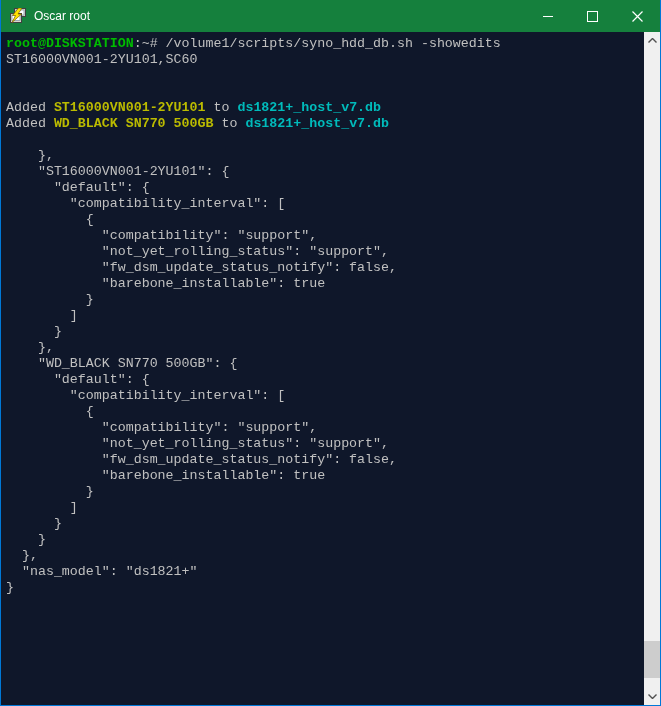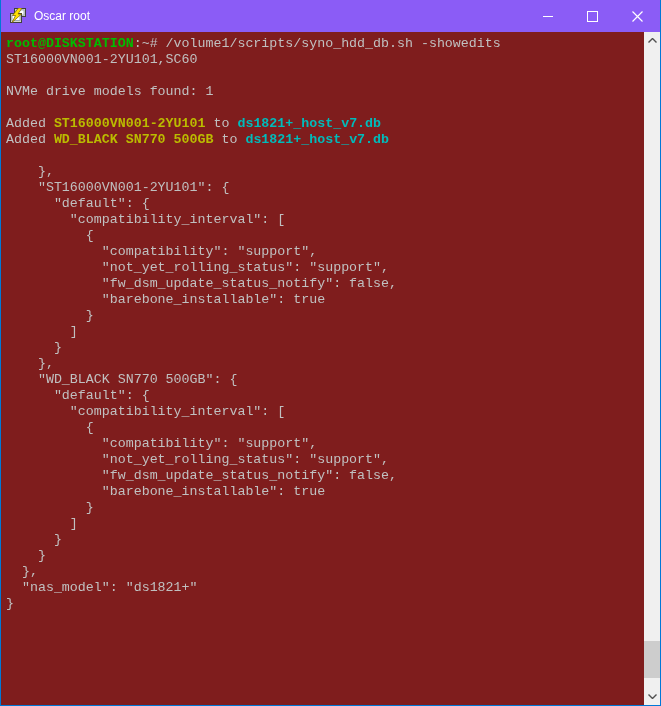"Oscar root" div.titlebar { background: #8b5cf6 -> #15803d }
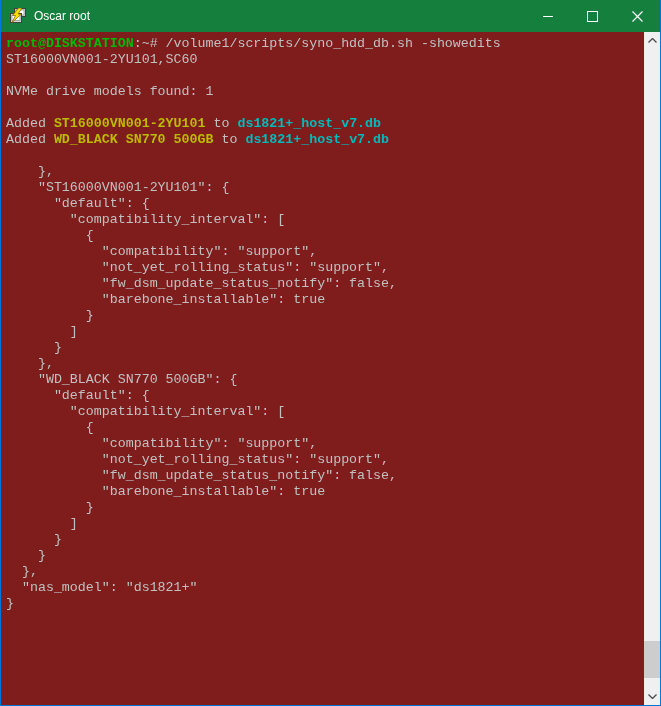"root@DISKSTATION:~#" div.terminal { background: #7f1d1d -> #0f172a }
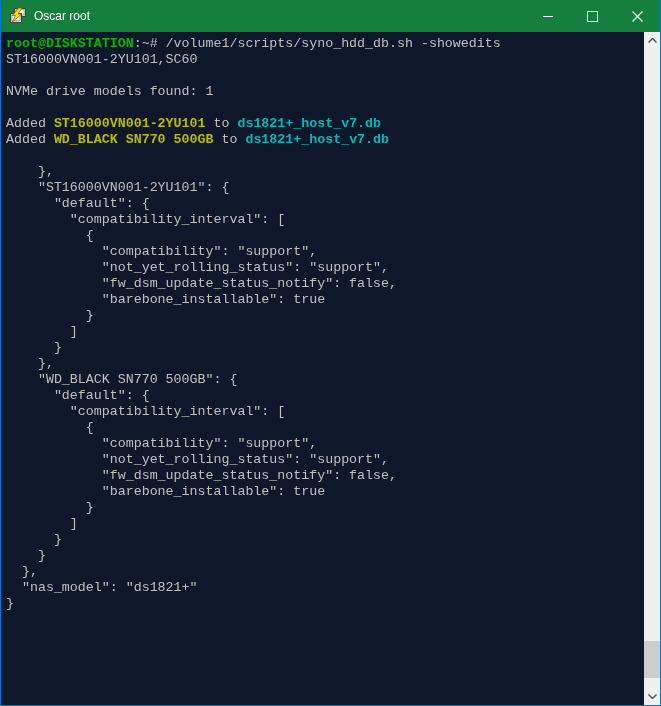"NVMe drive models found: 1" div.term-line { html: <div><span>NVMe drive models found: 1</span></div> -> none }
